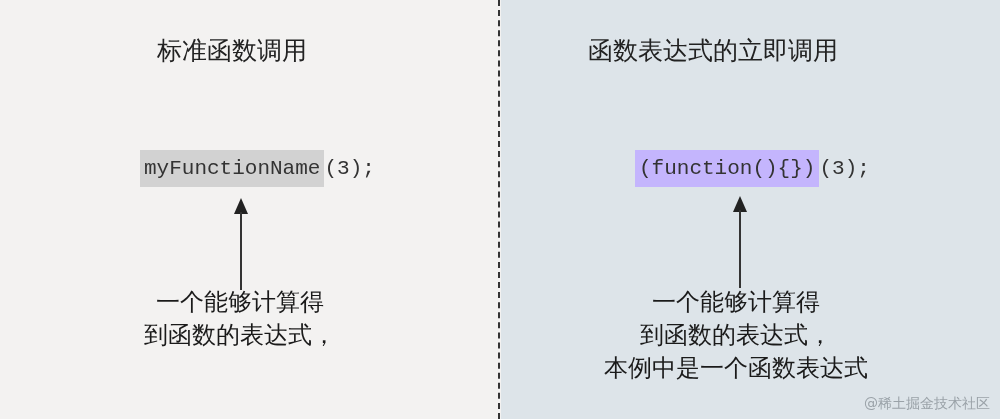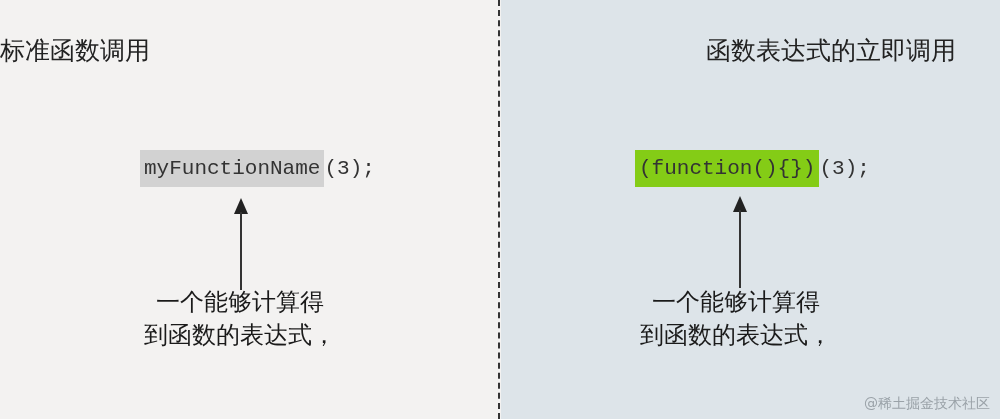"标准函数调用" .left .title { padding-left: none -> 157px }
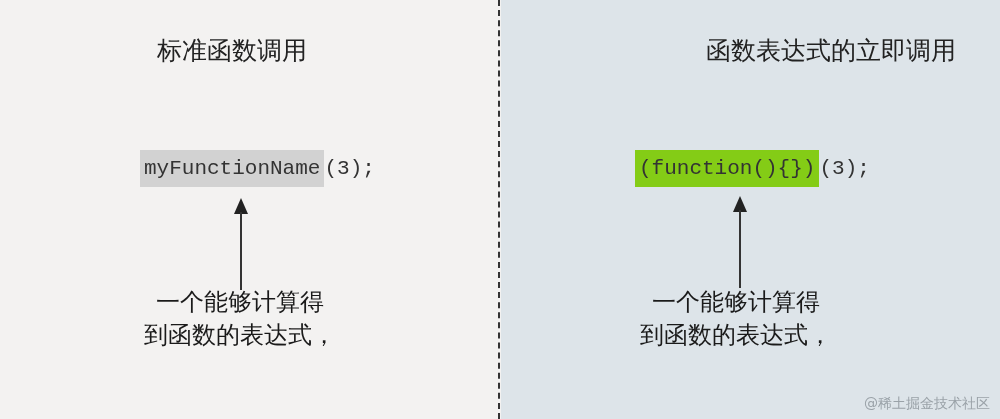"函数表达式的立即调用" .right .title { padding-left: 112px -> 87px; text-align: right -> left }
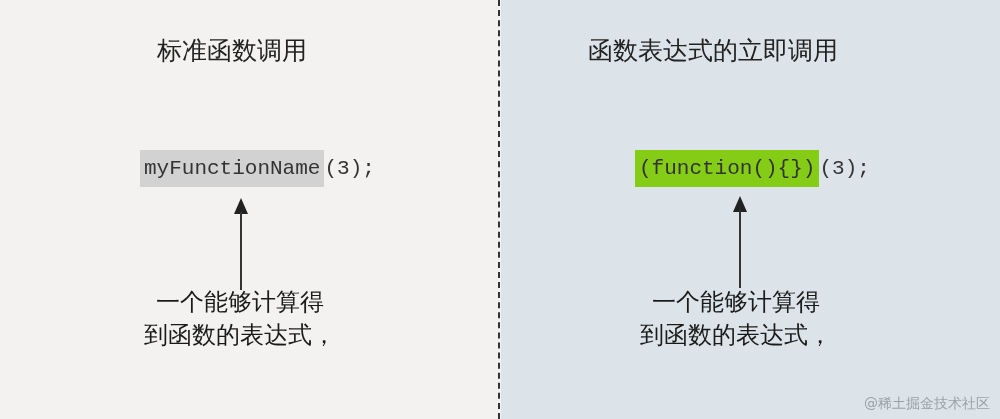"(function(){})" .right .hl { background: #84cc16 -> #c4b5fd }
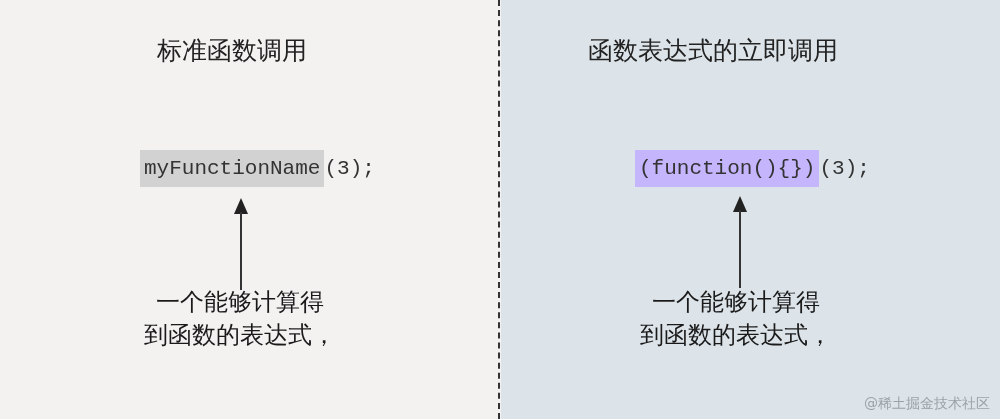"本例中是一个函数表达式" div { html: none -> <div>本例中是一个函数表达式</div> }
